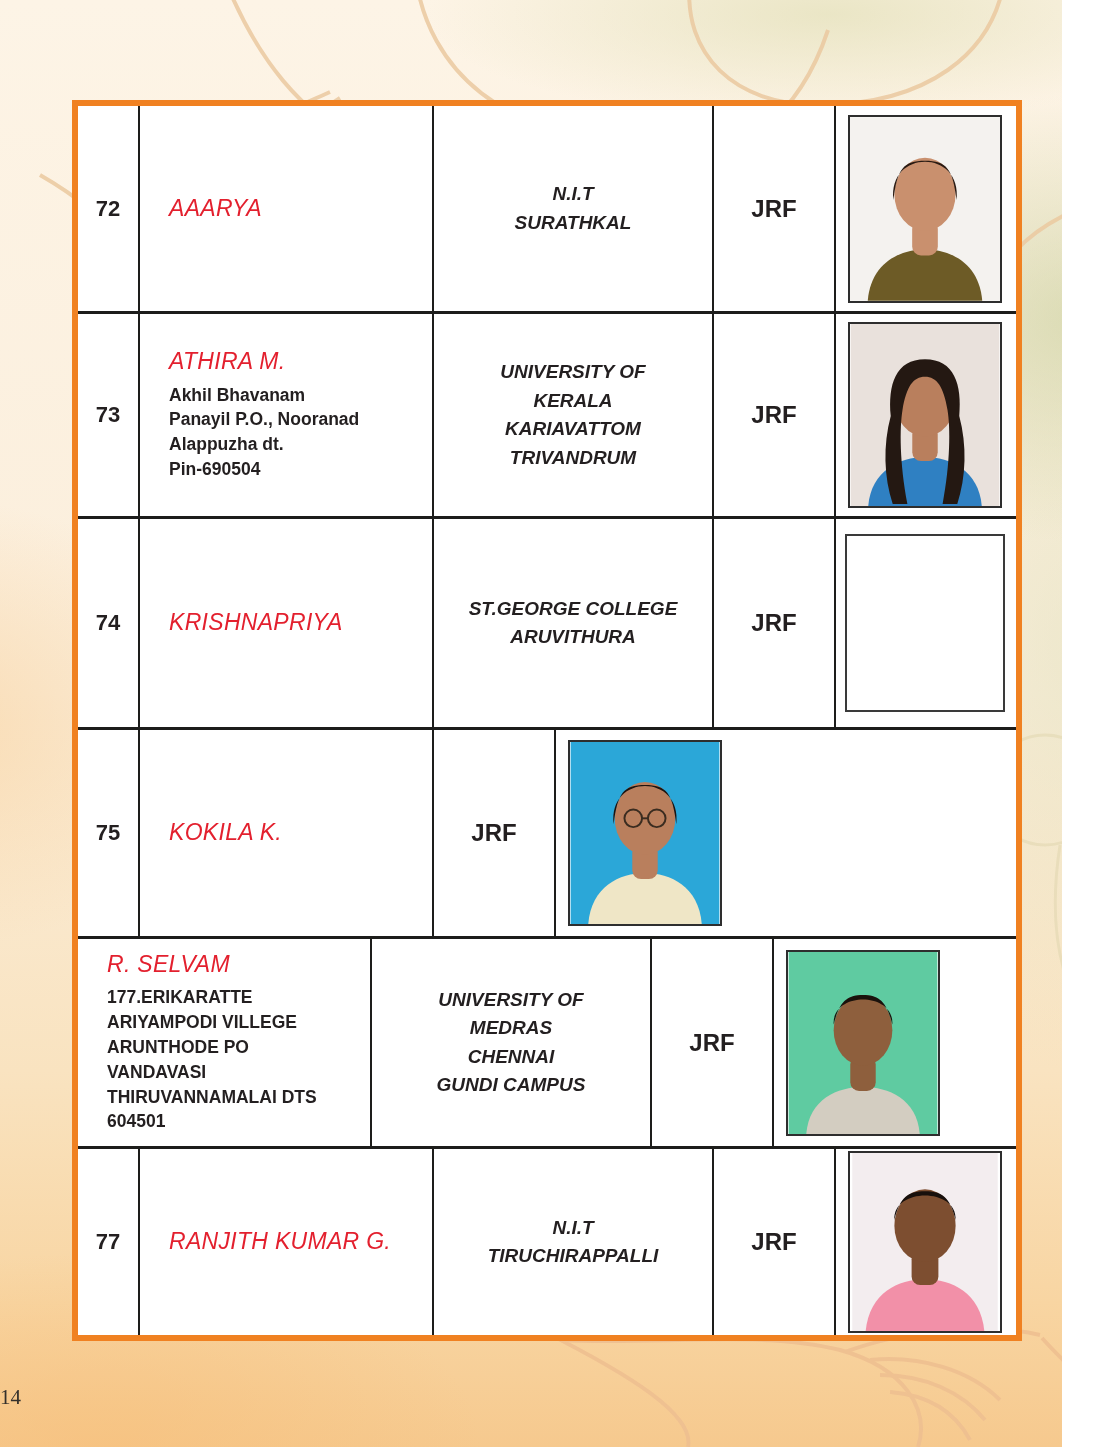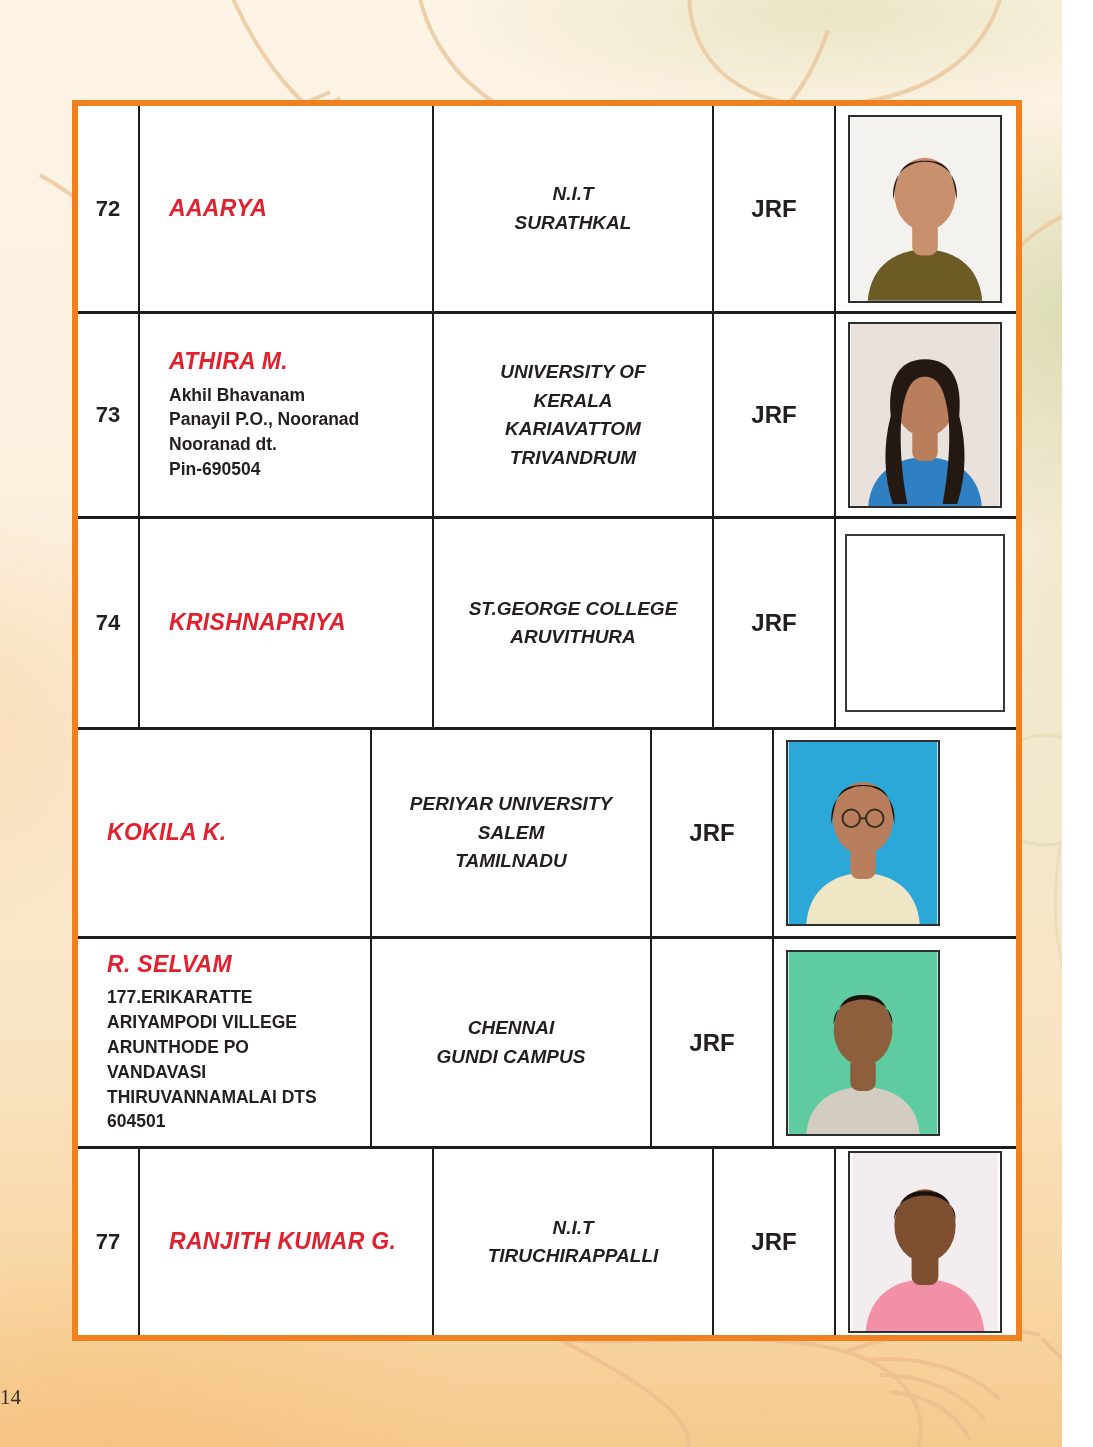"AAARYA" .name { font-weight: bold -> normal }
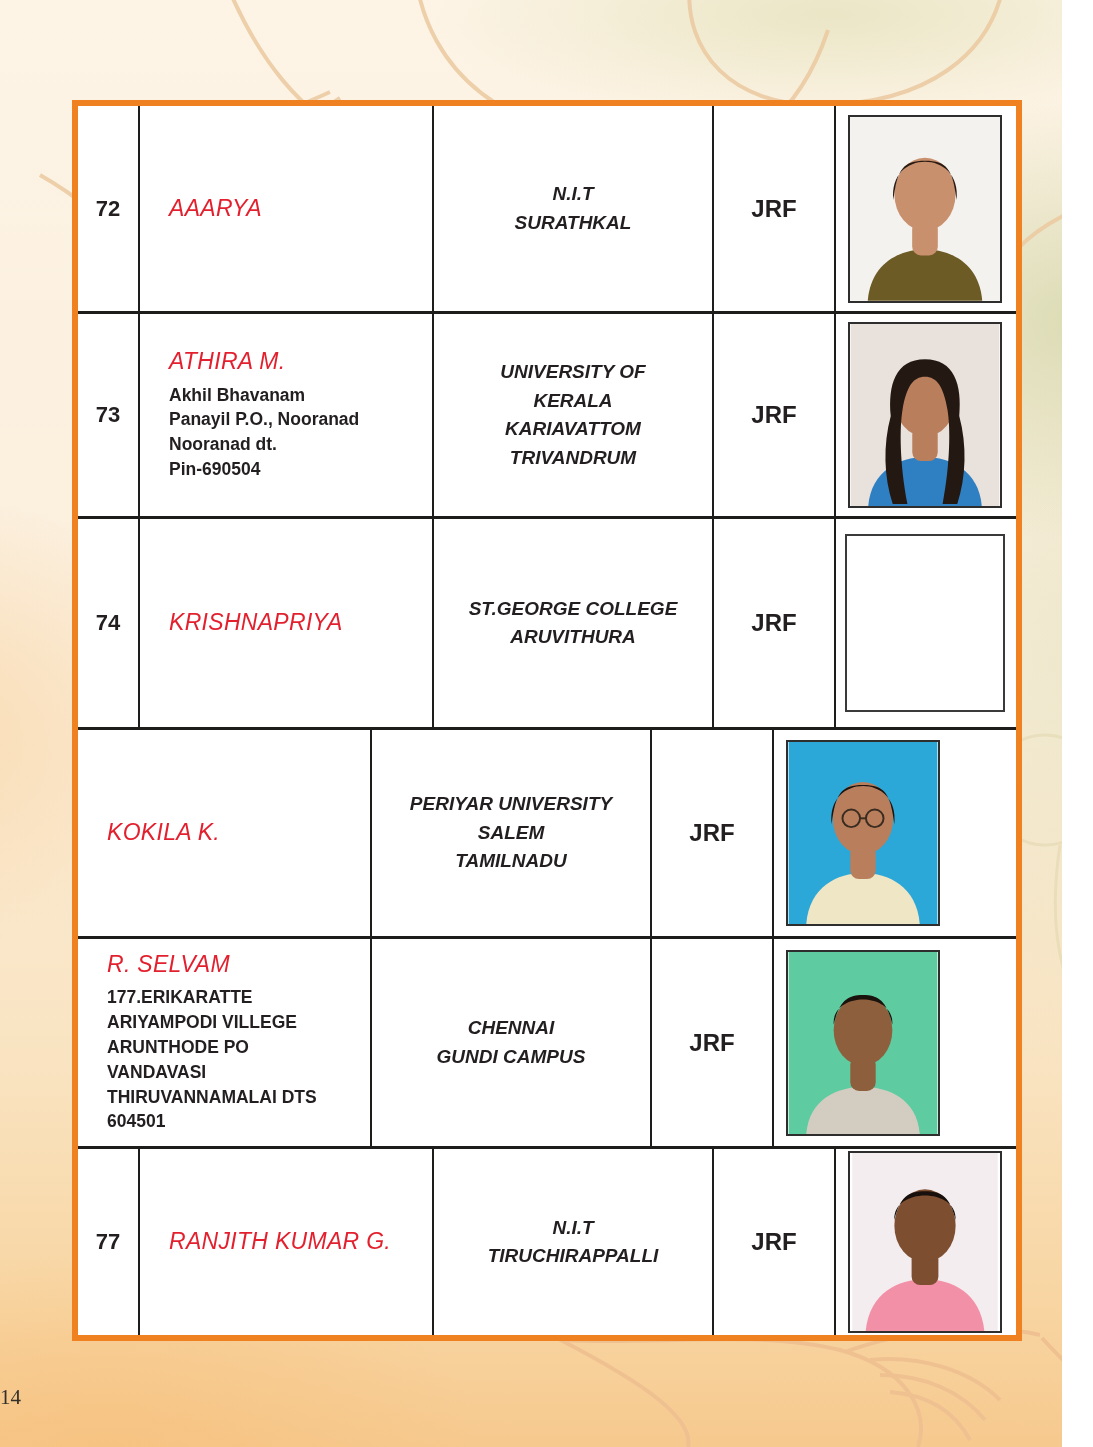"Nooranad dt." div { text: Nooranad -> Alappuzha }
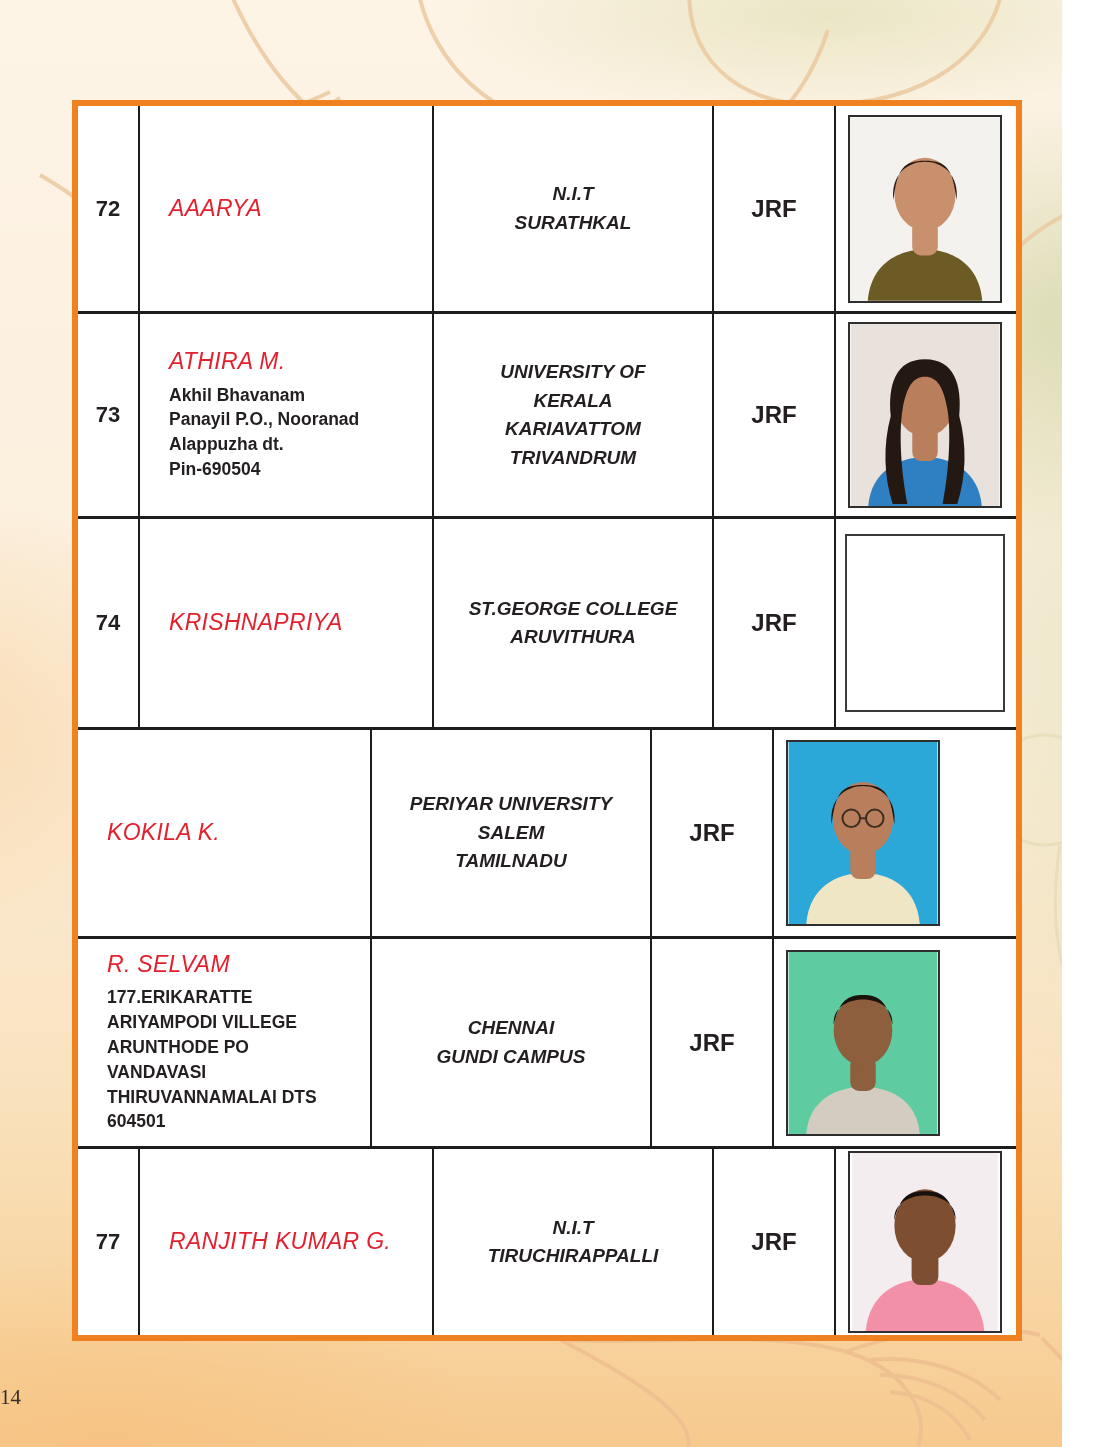"PERIYAR UNIVERSITY" div.cell { html: <div> <div>PERIYAR UNIVERSITY</div> <div>SALEM</div> <div>TAMILNADU</div> </div> -> none }
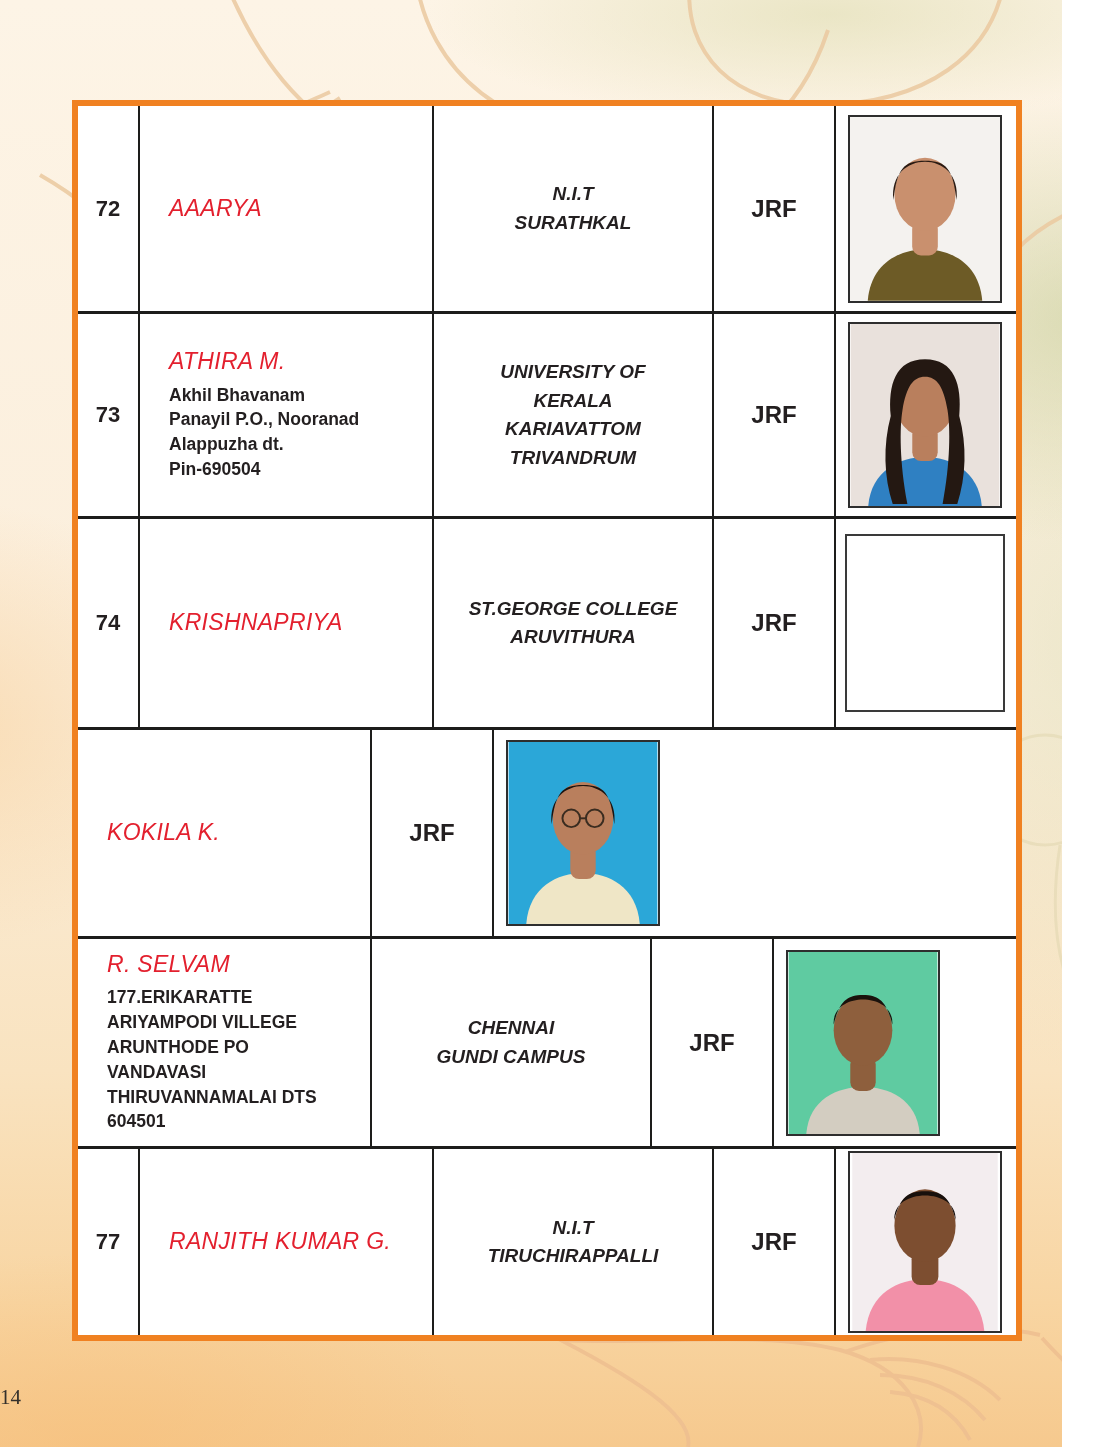"75" div.cell { html: none -> <div> <span>75</span> </div> }
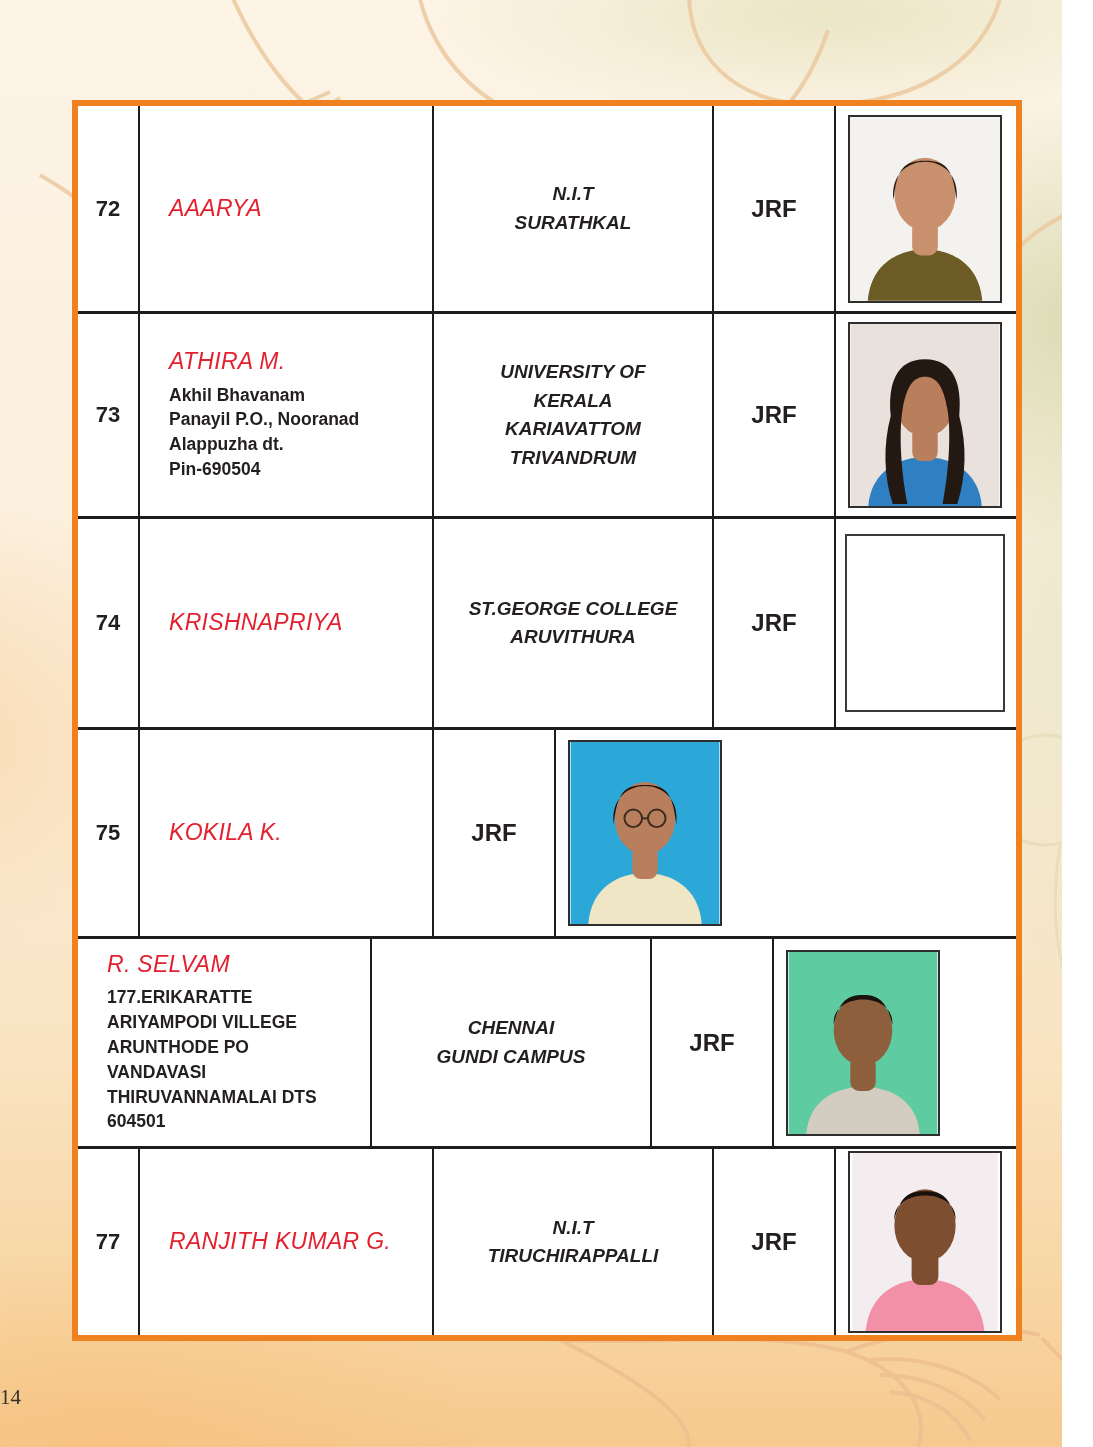"UNIVERSITY OF MEDRAS" div { html: none -> <div>UNIVERSITY OF MEDRAS</div> }
